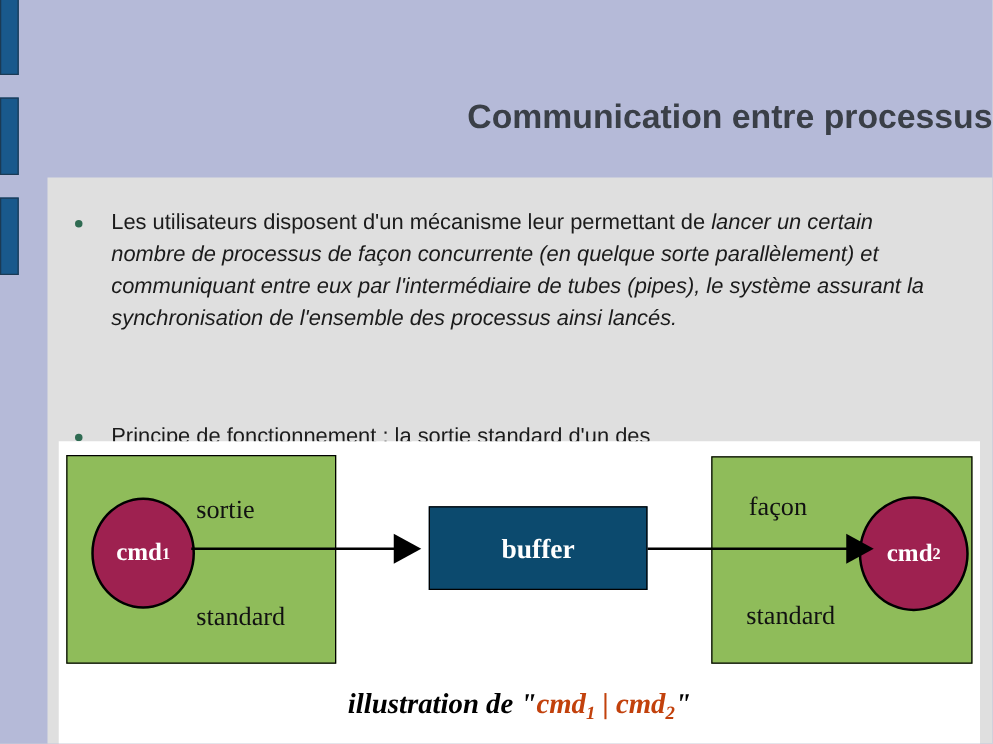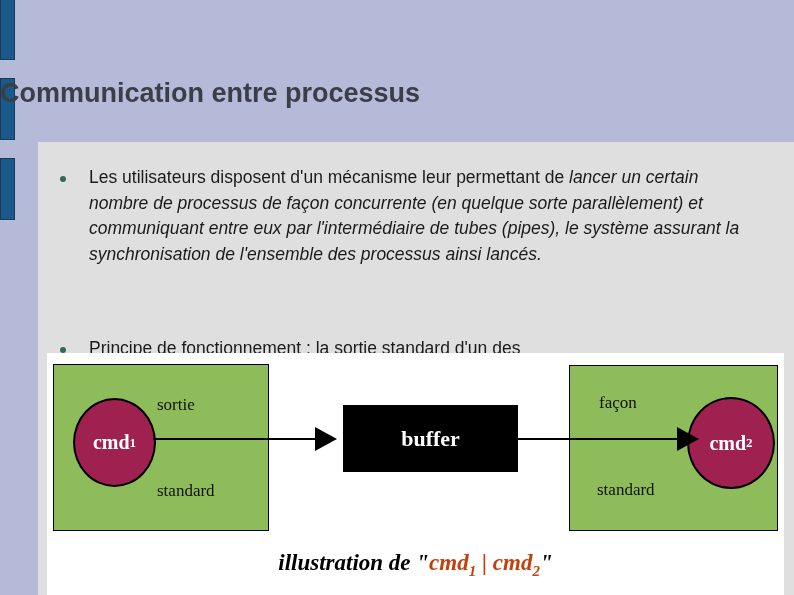"Communication entre processus" .slide-title { text-align: left -> right }
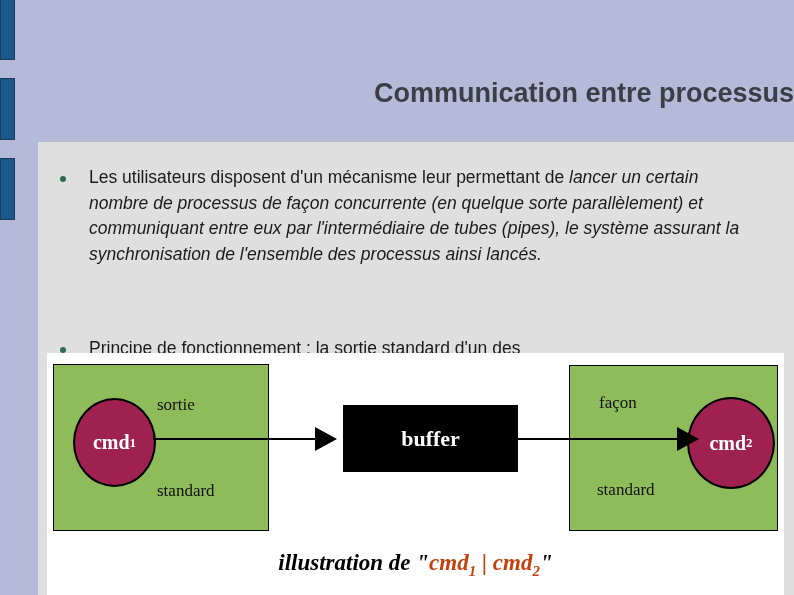"sortie" .io-label { font-size: 17px -> 21px }
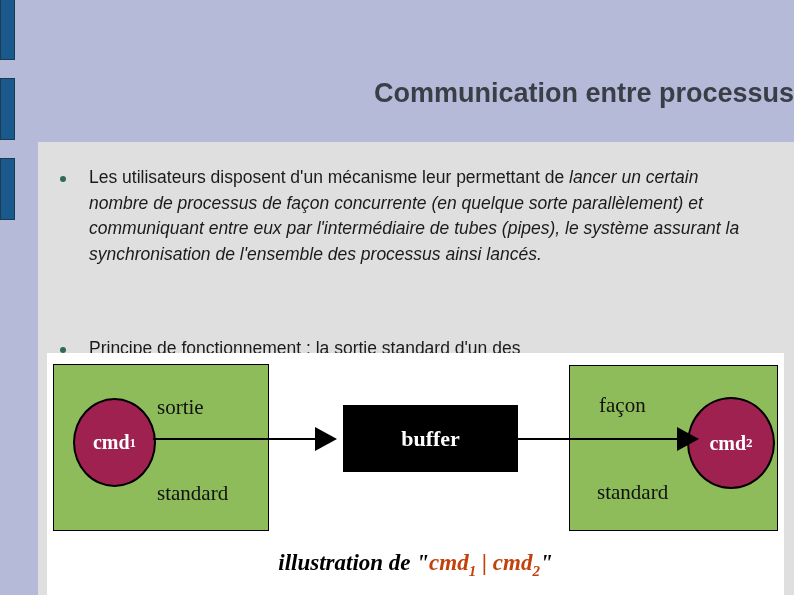"buffer" .buffer-box { background: #000000 -> #0c4a6e }
